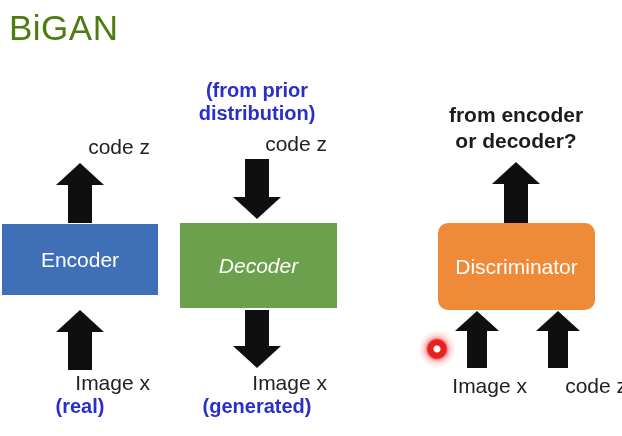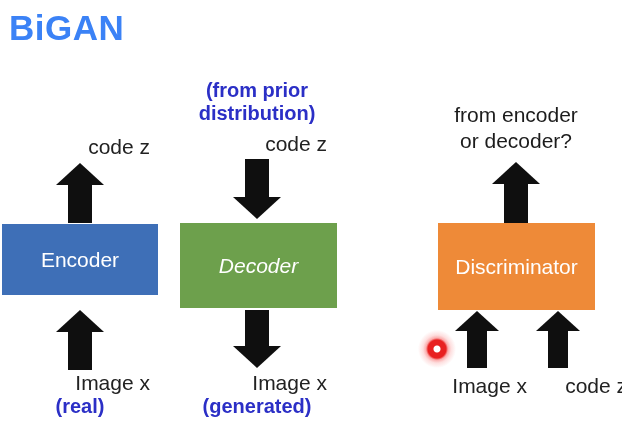"BiGAN" .page-title { color: #3b82f6 -> #4d7c0f; font-weight: 700 -> 400 }
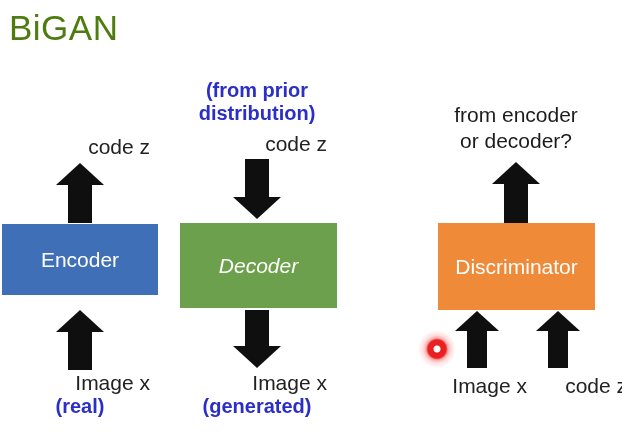"from encoder" div.abs { font-weight: none -> bold }
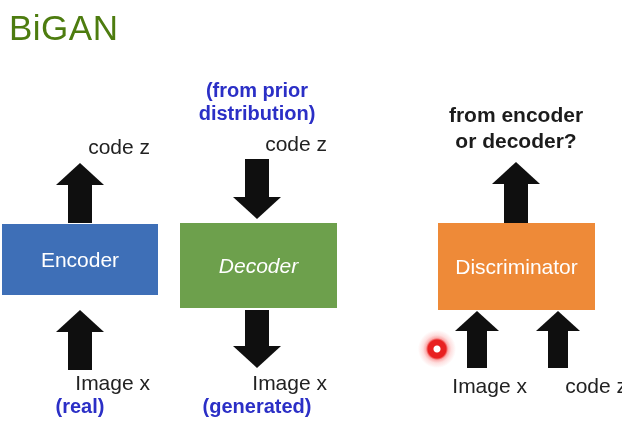"Discriminator" .box-discriminator { border-radius: none -> 10px }
